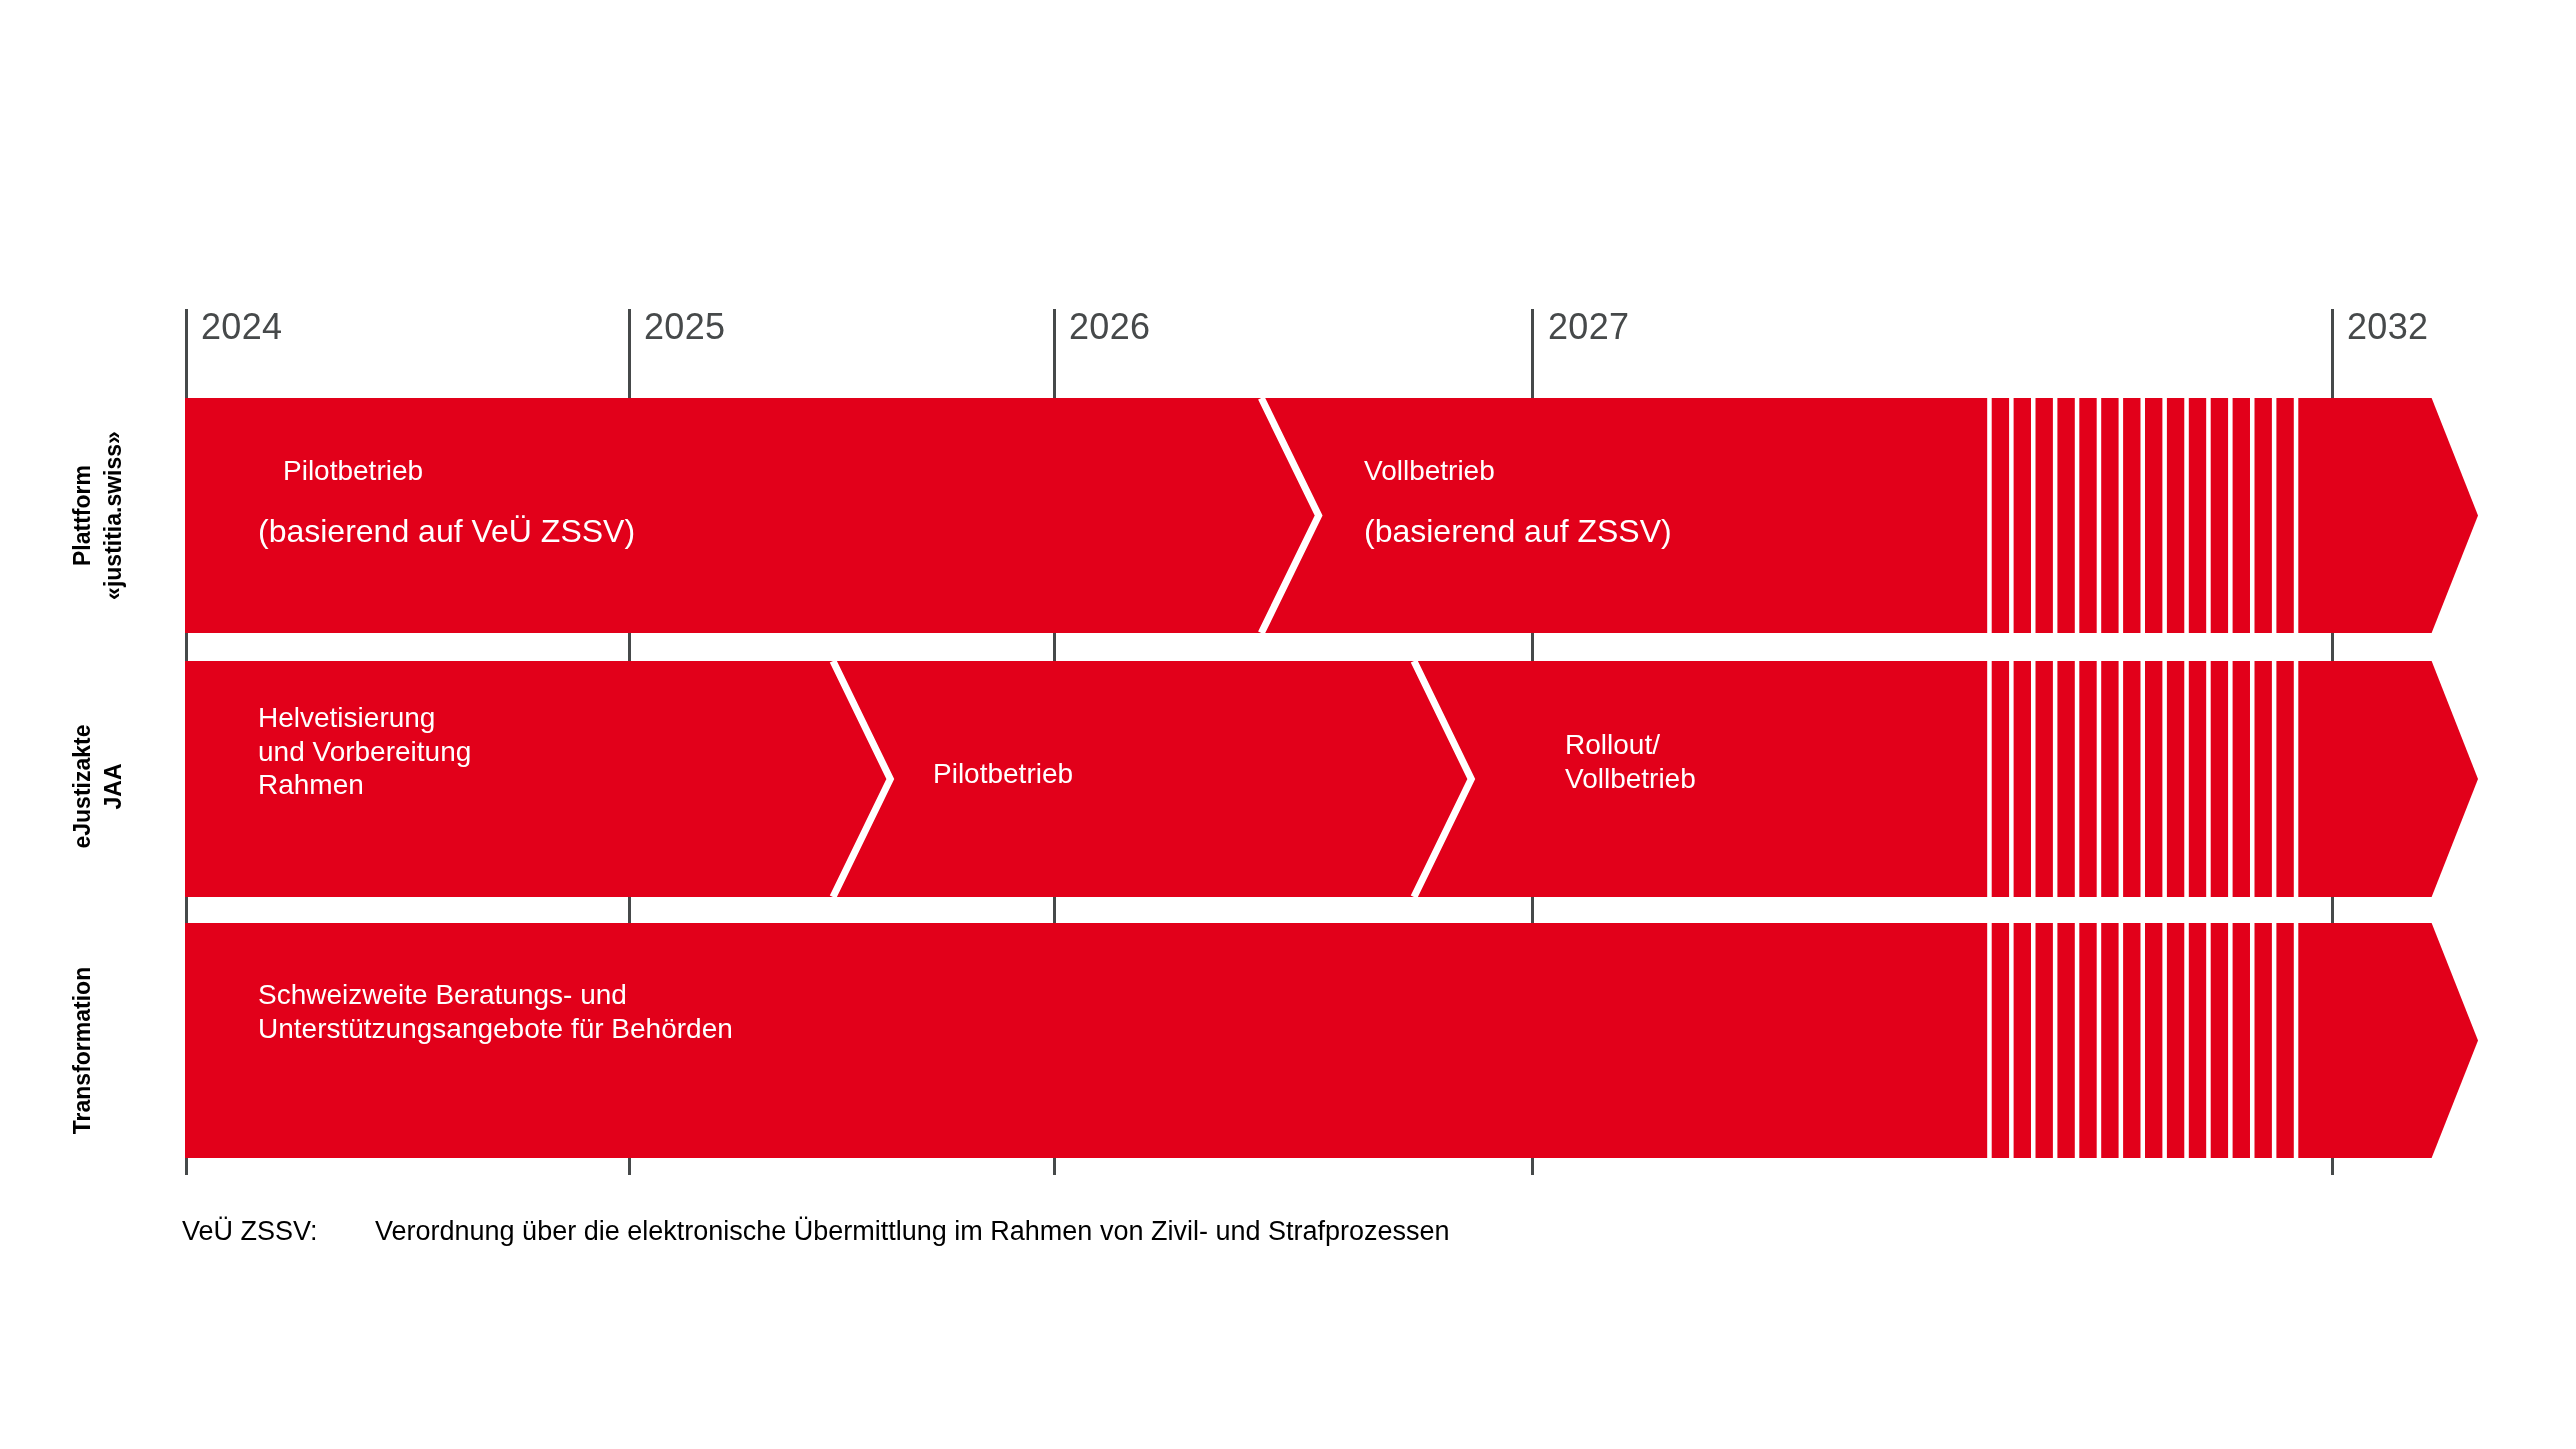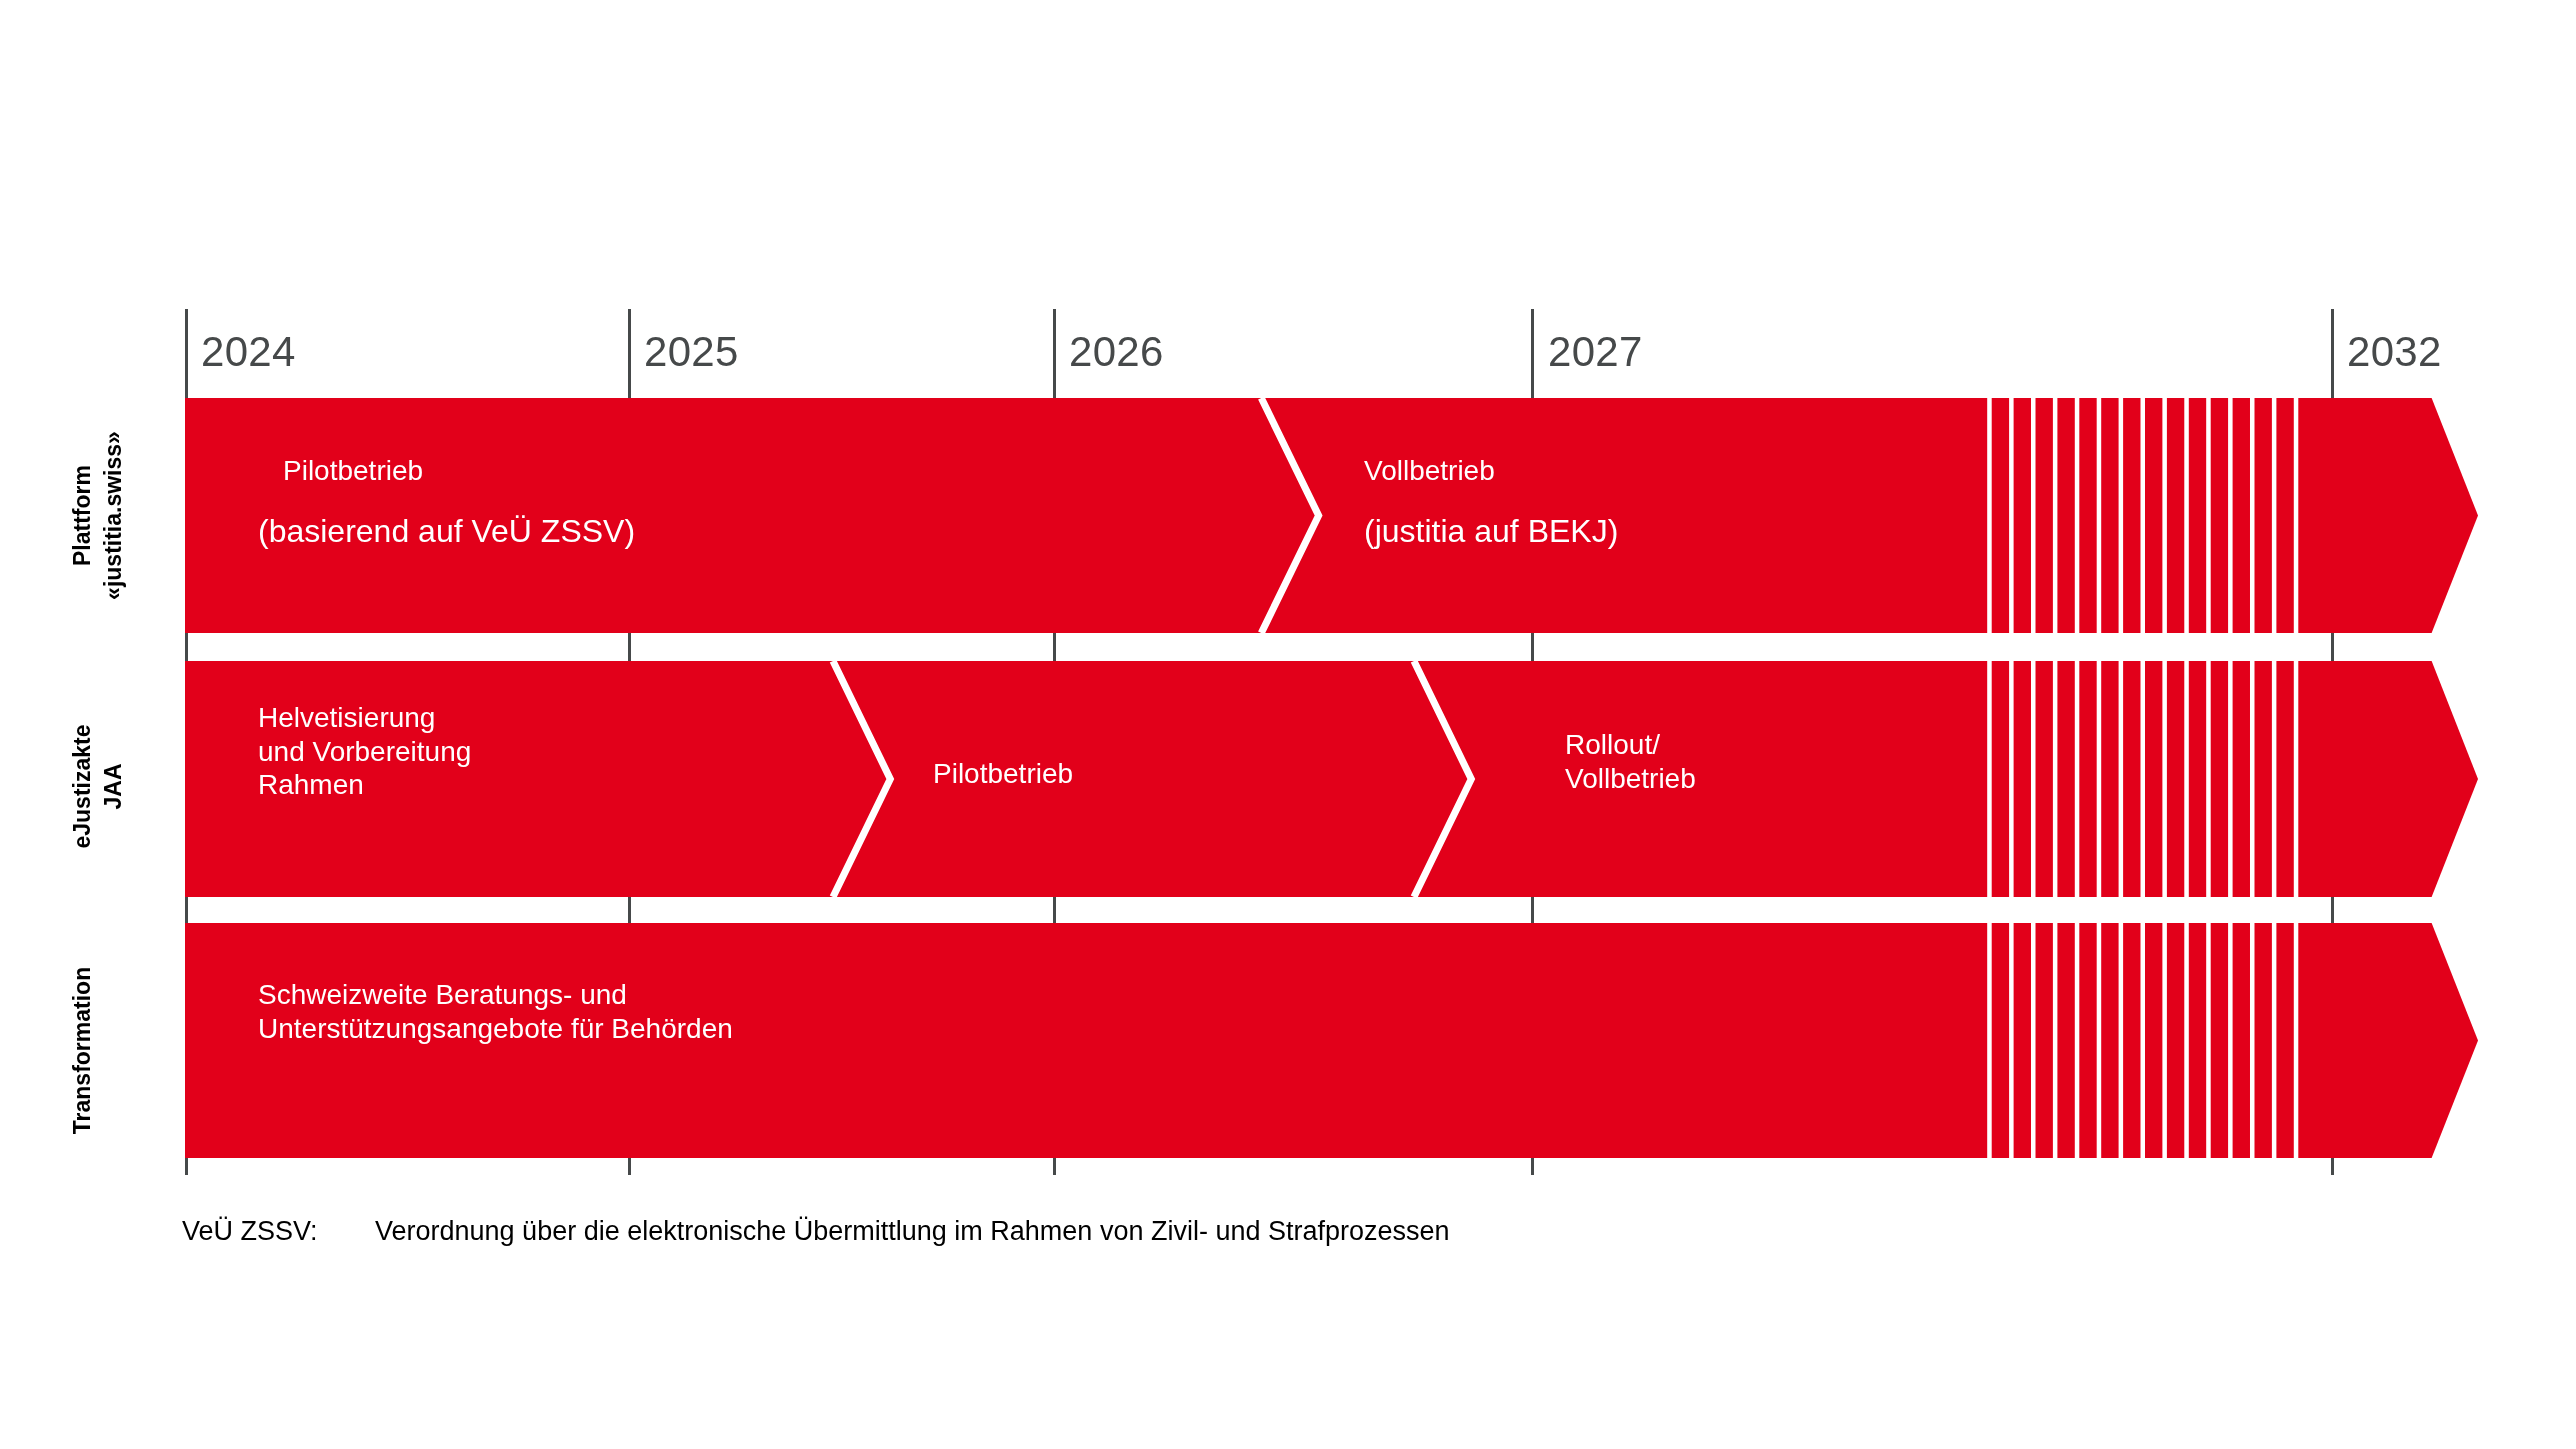"2024" .tick-label { font-size: 42px -> 36px; margin-top: 22px -> none }
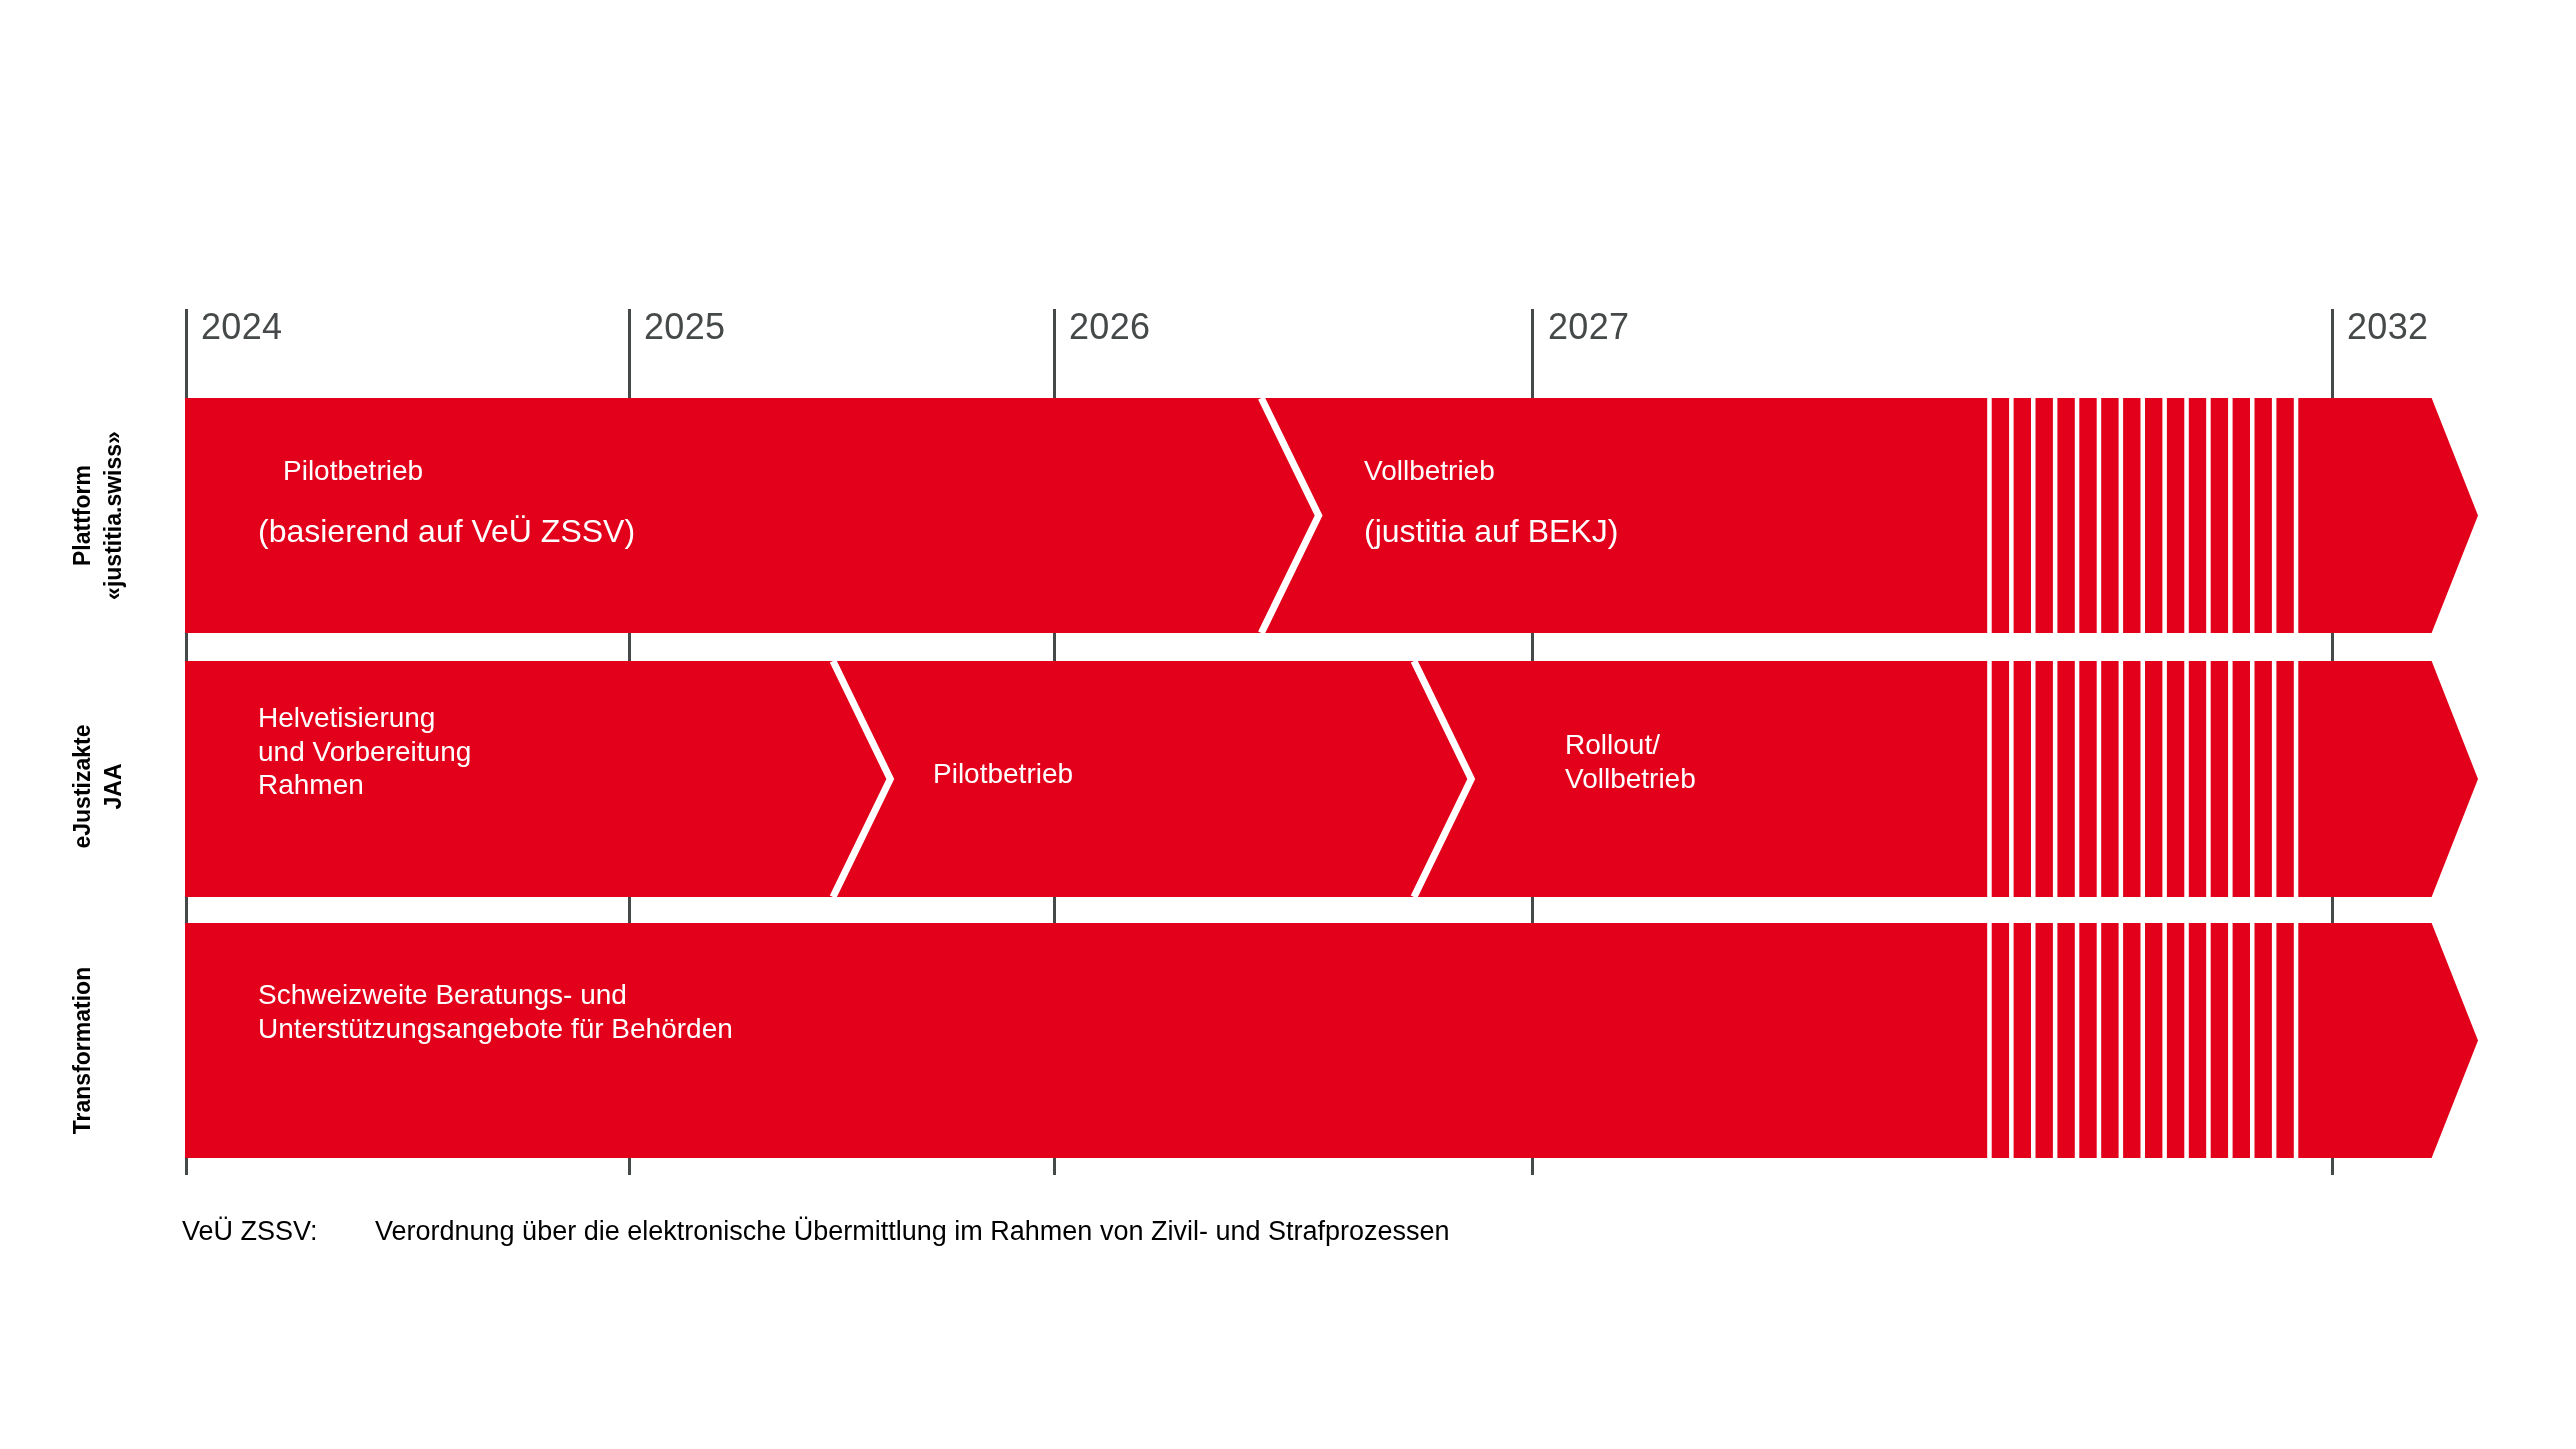"(justitia auf BEKJ)" div.bar-text { text: justitia auf BEKJ -> basierend auf ZSSV }
